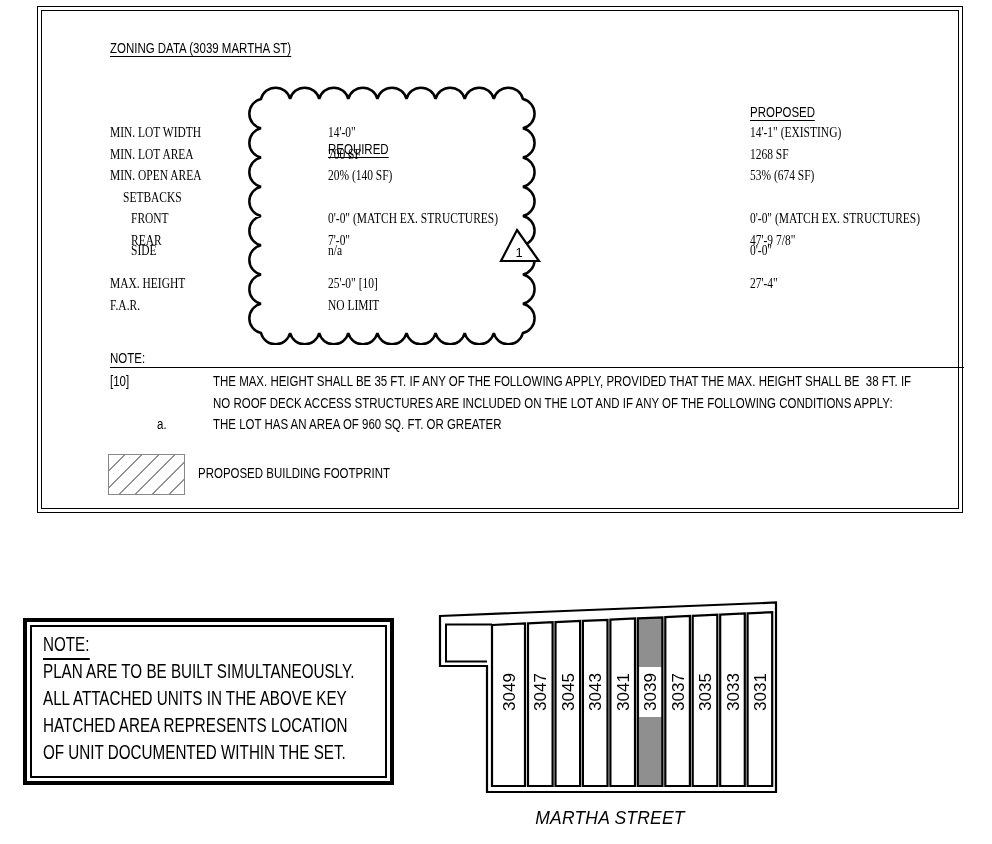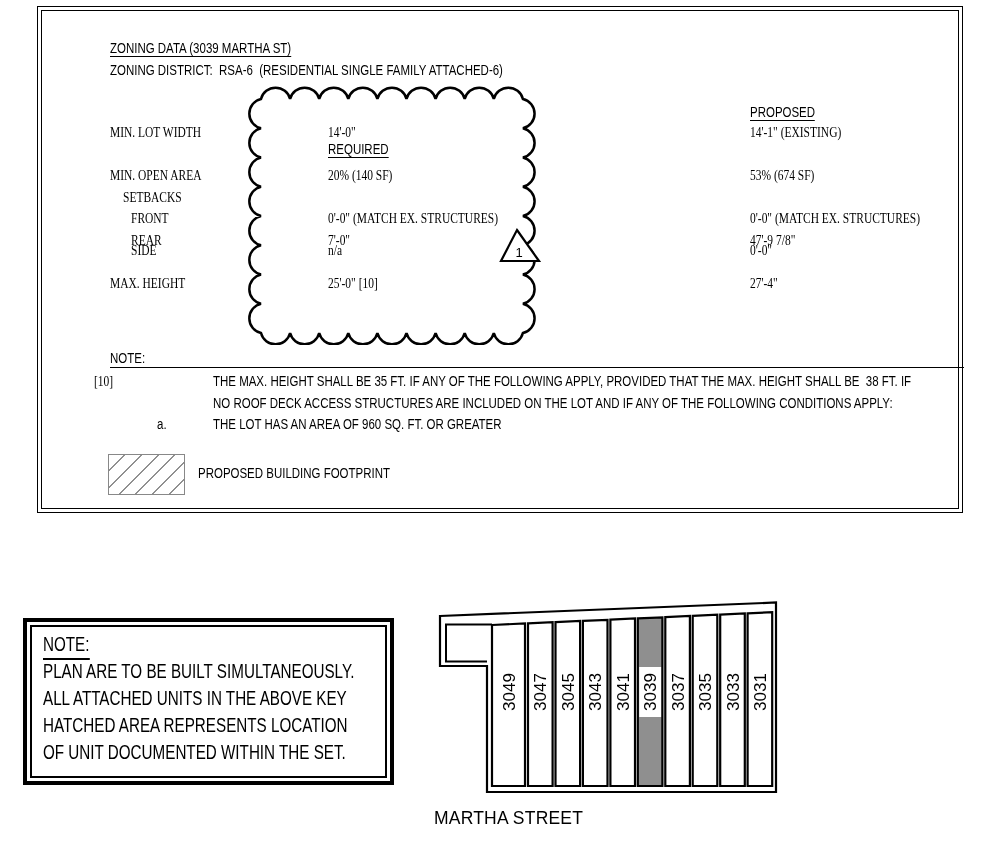"ZONING DISTRICT: RSA-6 (RESIDENTIAL" div.abs { html: <div> <span>ZONING DISTRICT: RSA-6 (RESIDENTIAL SINGLE FAMILY ATTACHED-6)</span> </div> -> none }
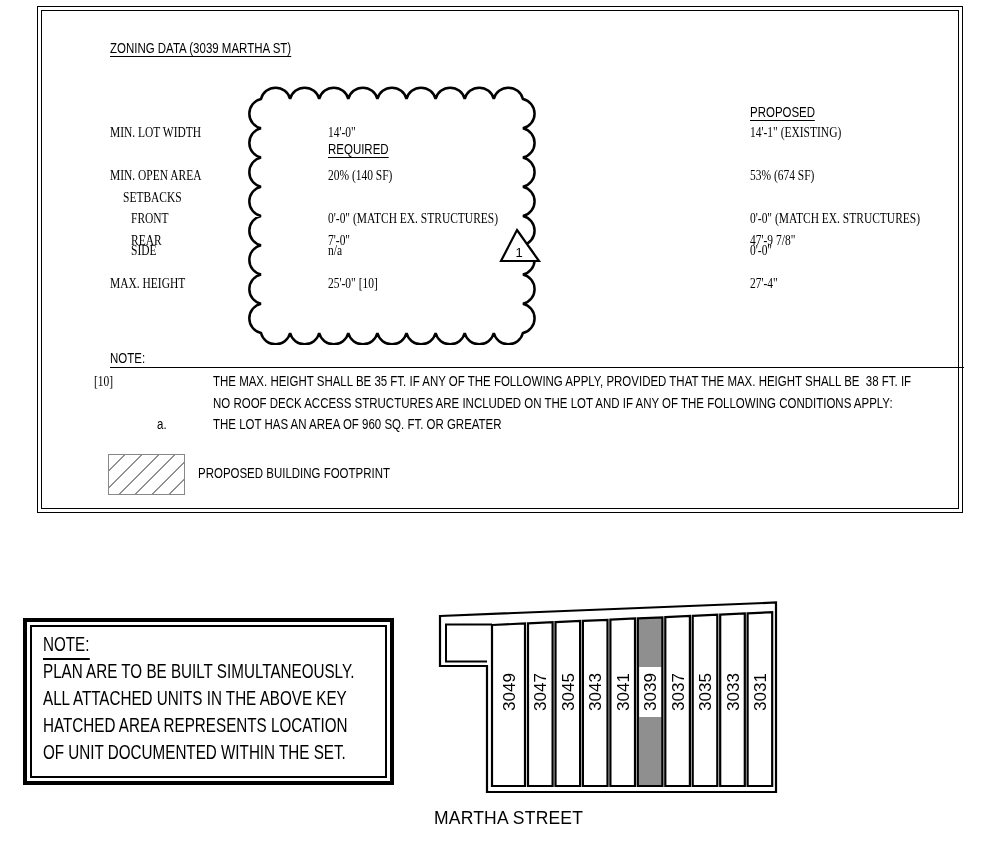"MIN. LOT AREA" div.trow { html: none -> <div> <span>MIN. LOT AREA</span> <span>700 SF</span> <span>1268 SF</span> </div> }
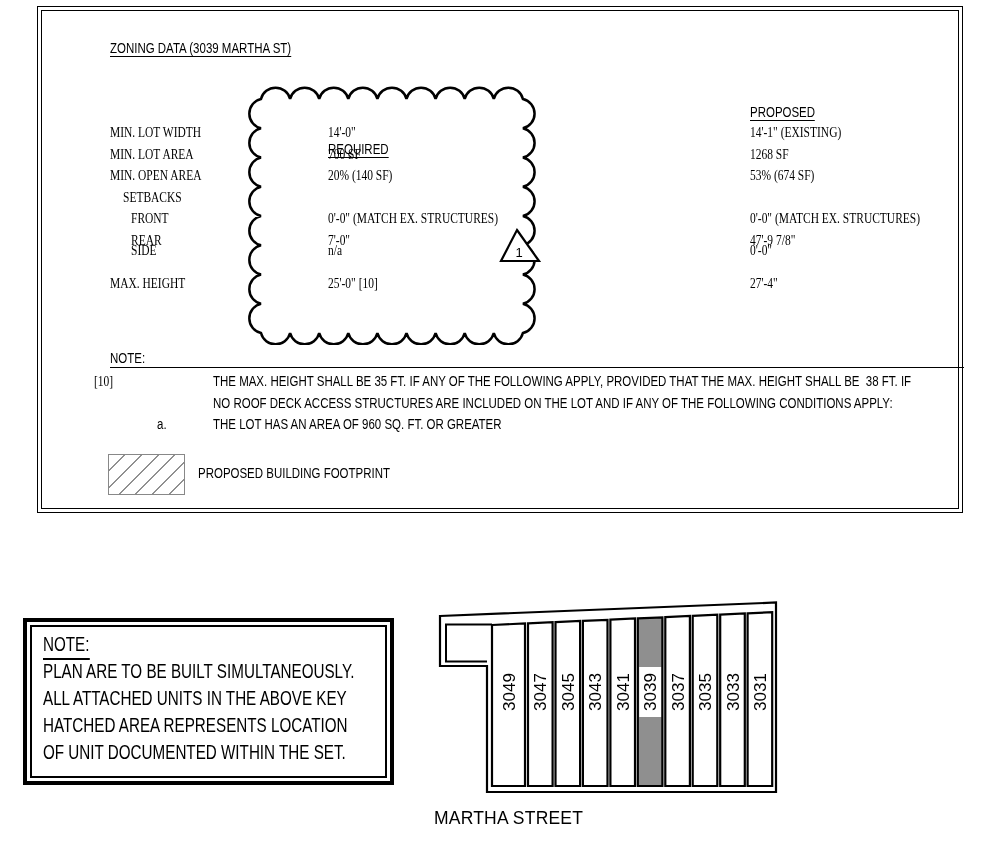"F.A.R." div.trow { html: none -> <div> <span>F.A.R.</span> <span>NO LIMIT</span> <span></span> </div> }
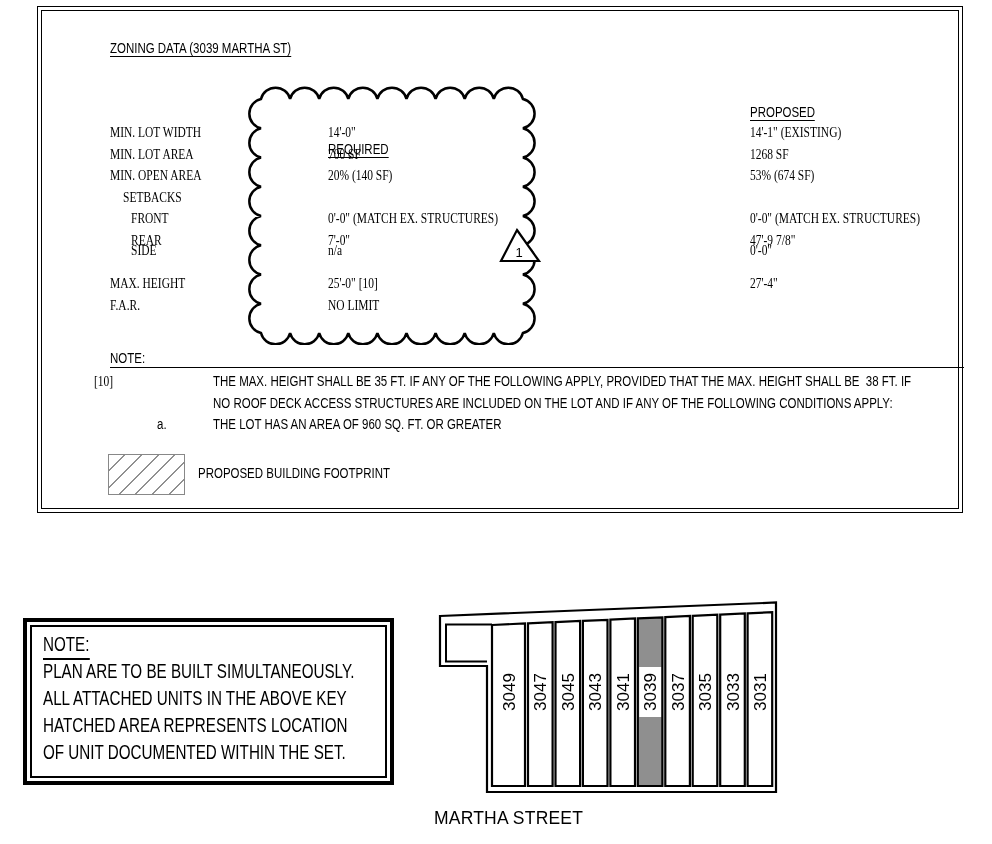"[10]" div.abs { font-family: Liberation Serif, serif -> none; left: 56px -> 72px }
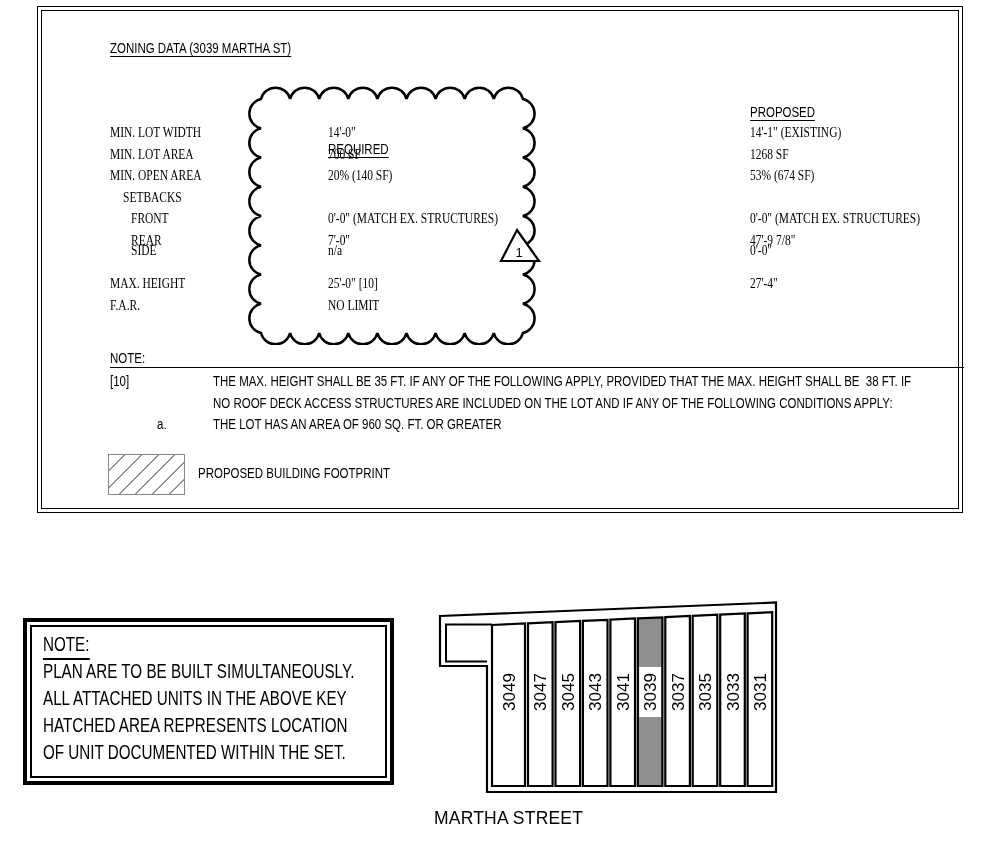"MARTHA STREET" .street { font-style: none -> italic; text-align: none -> center }
